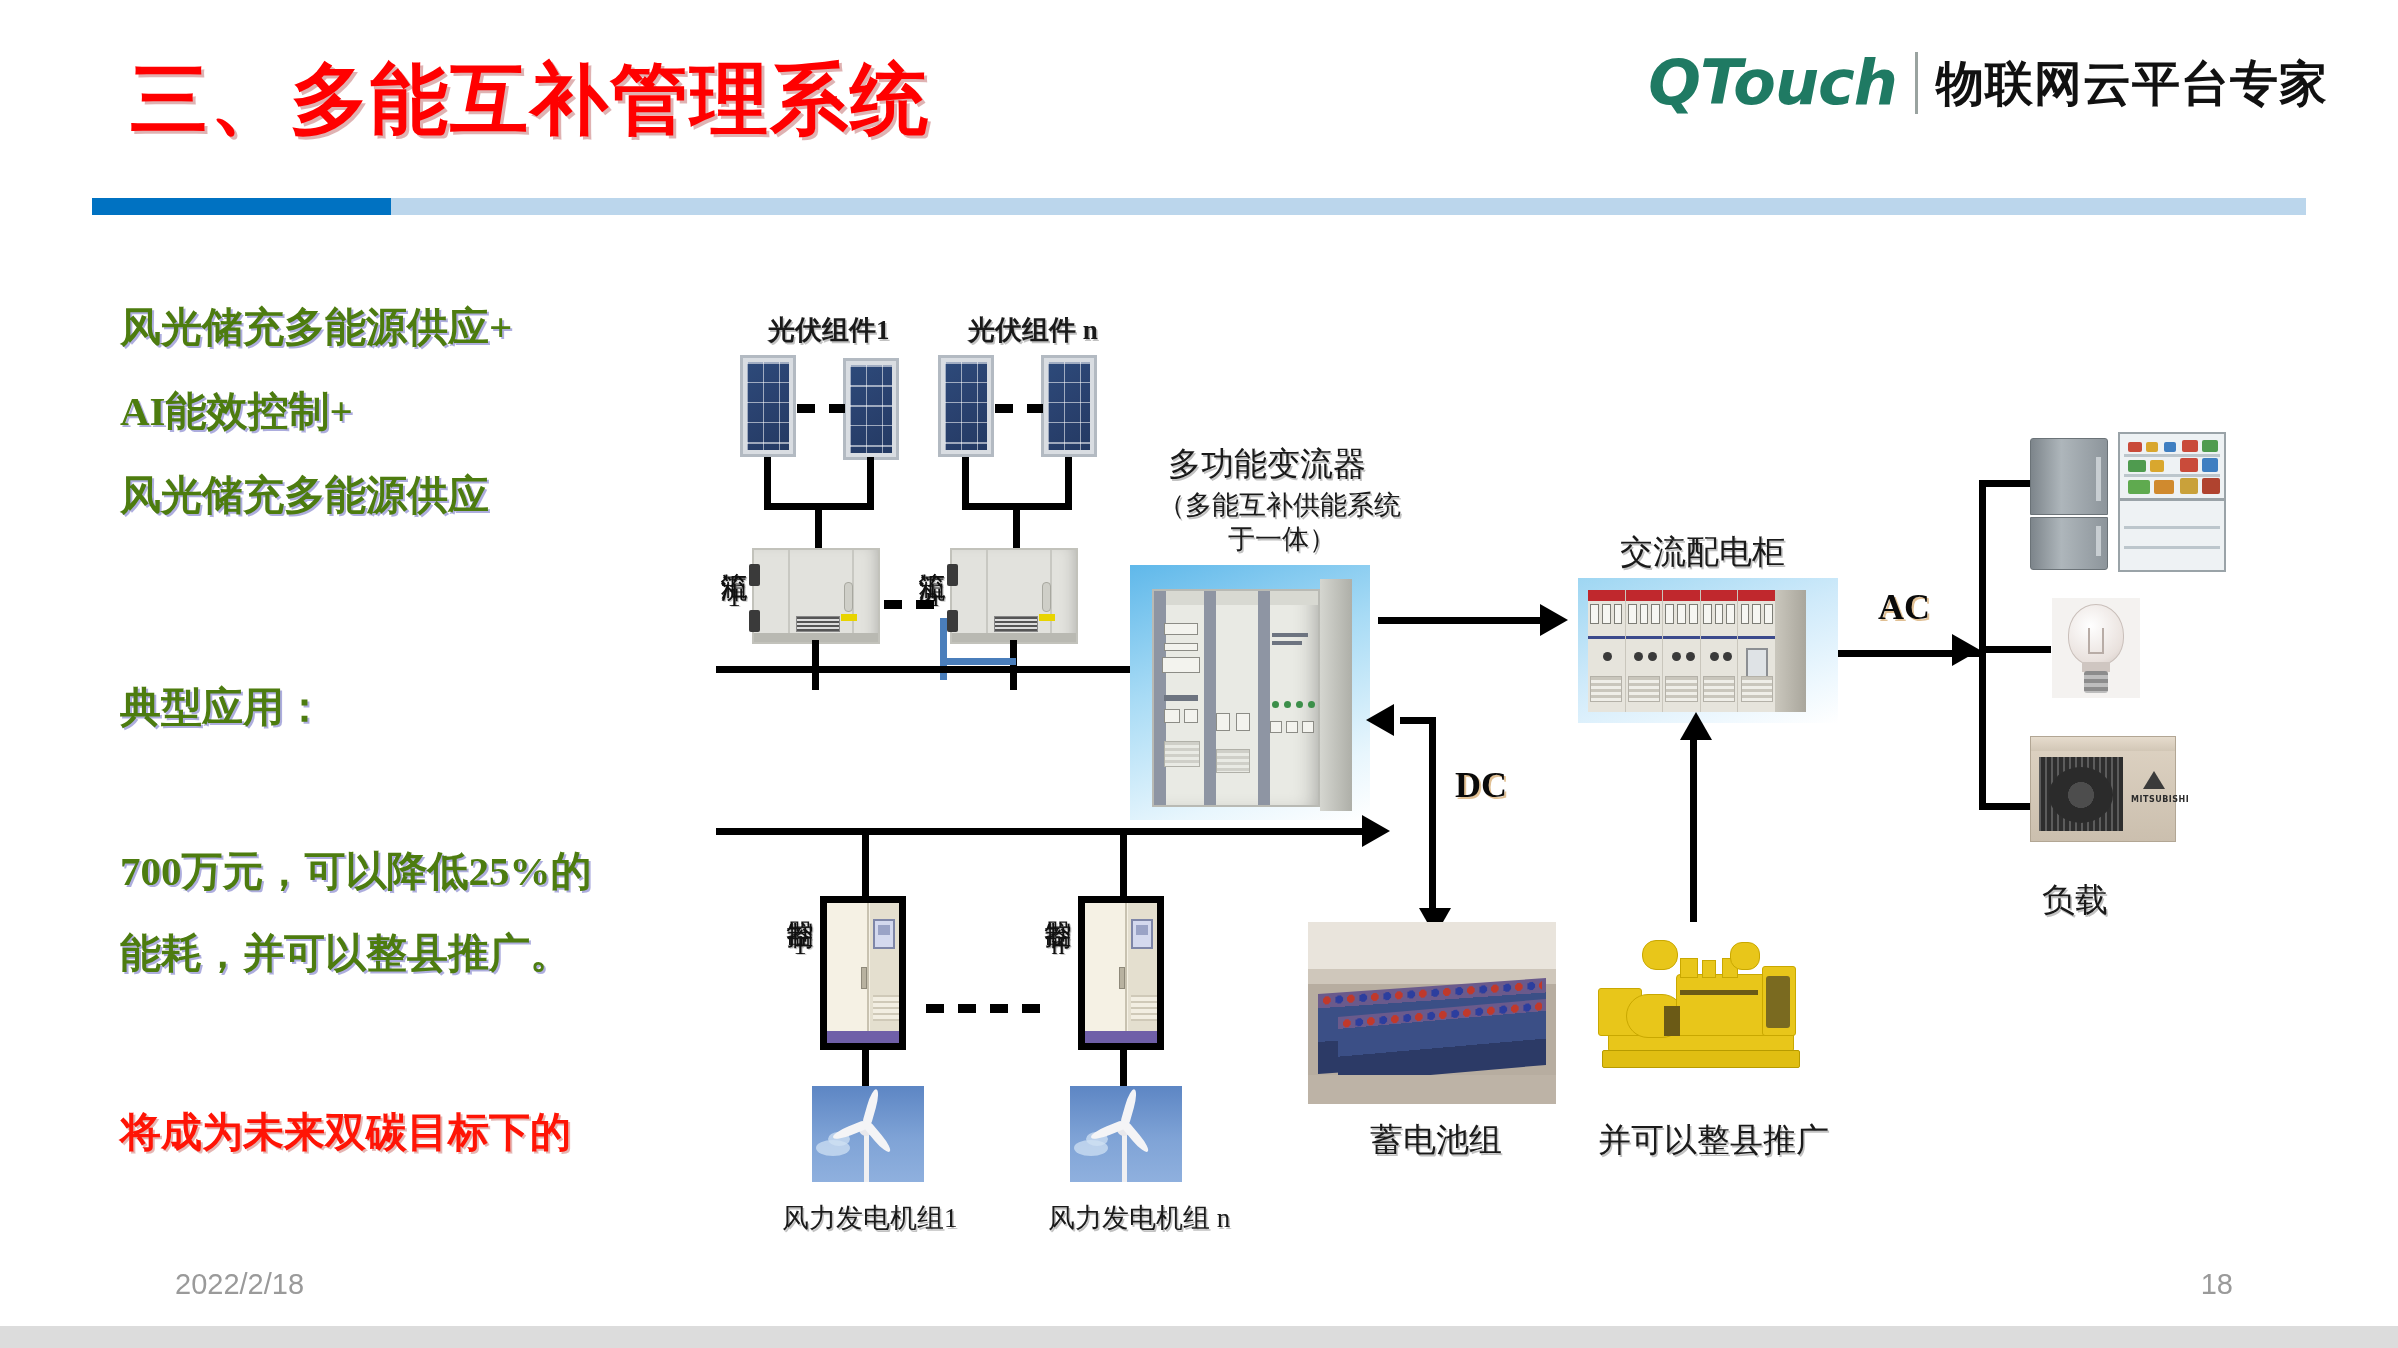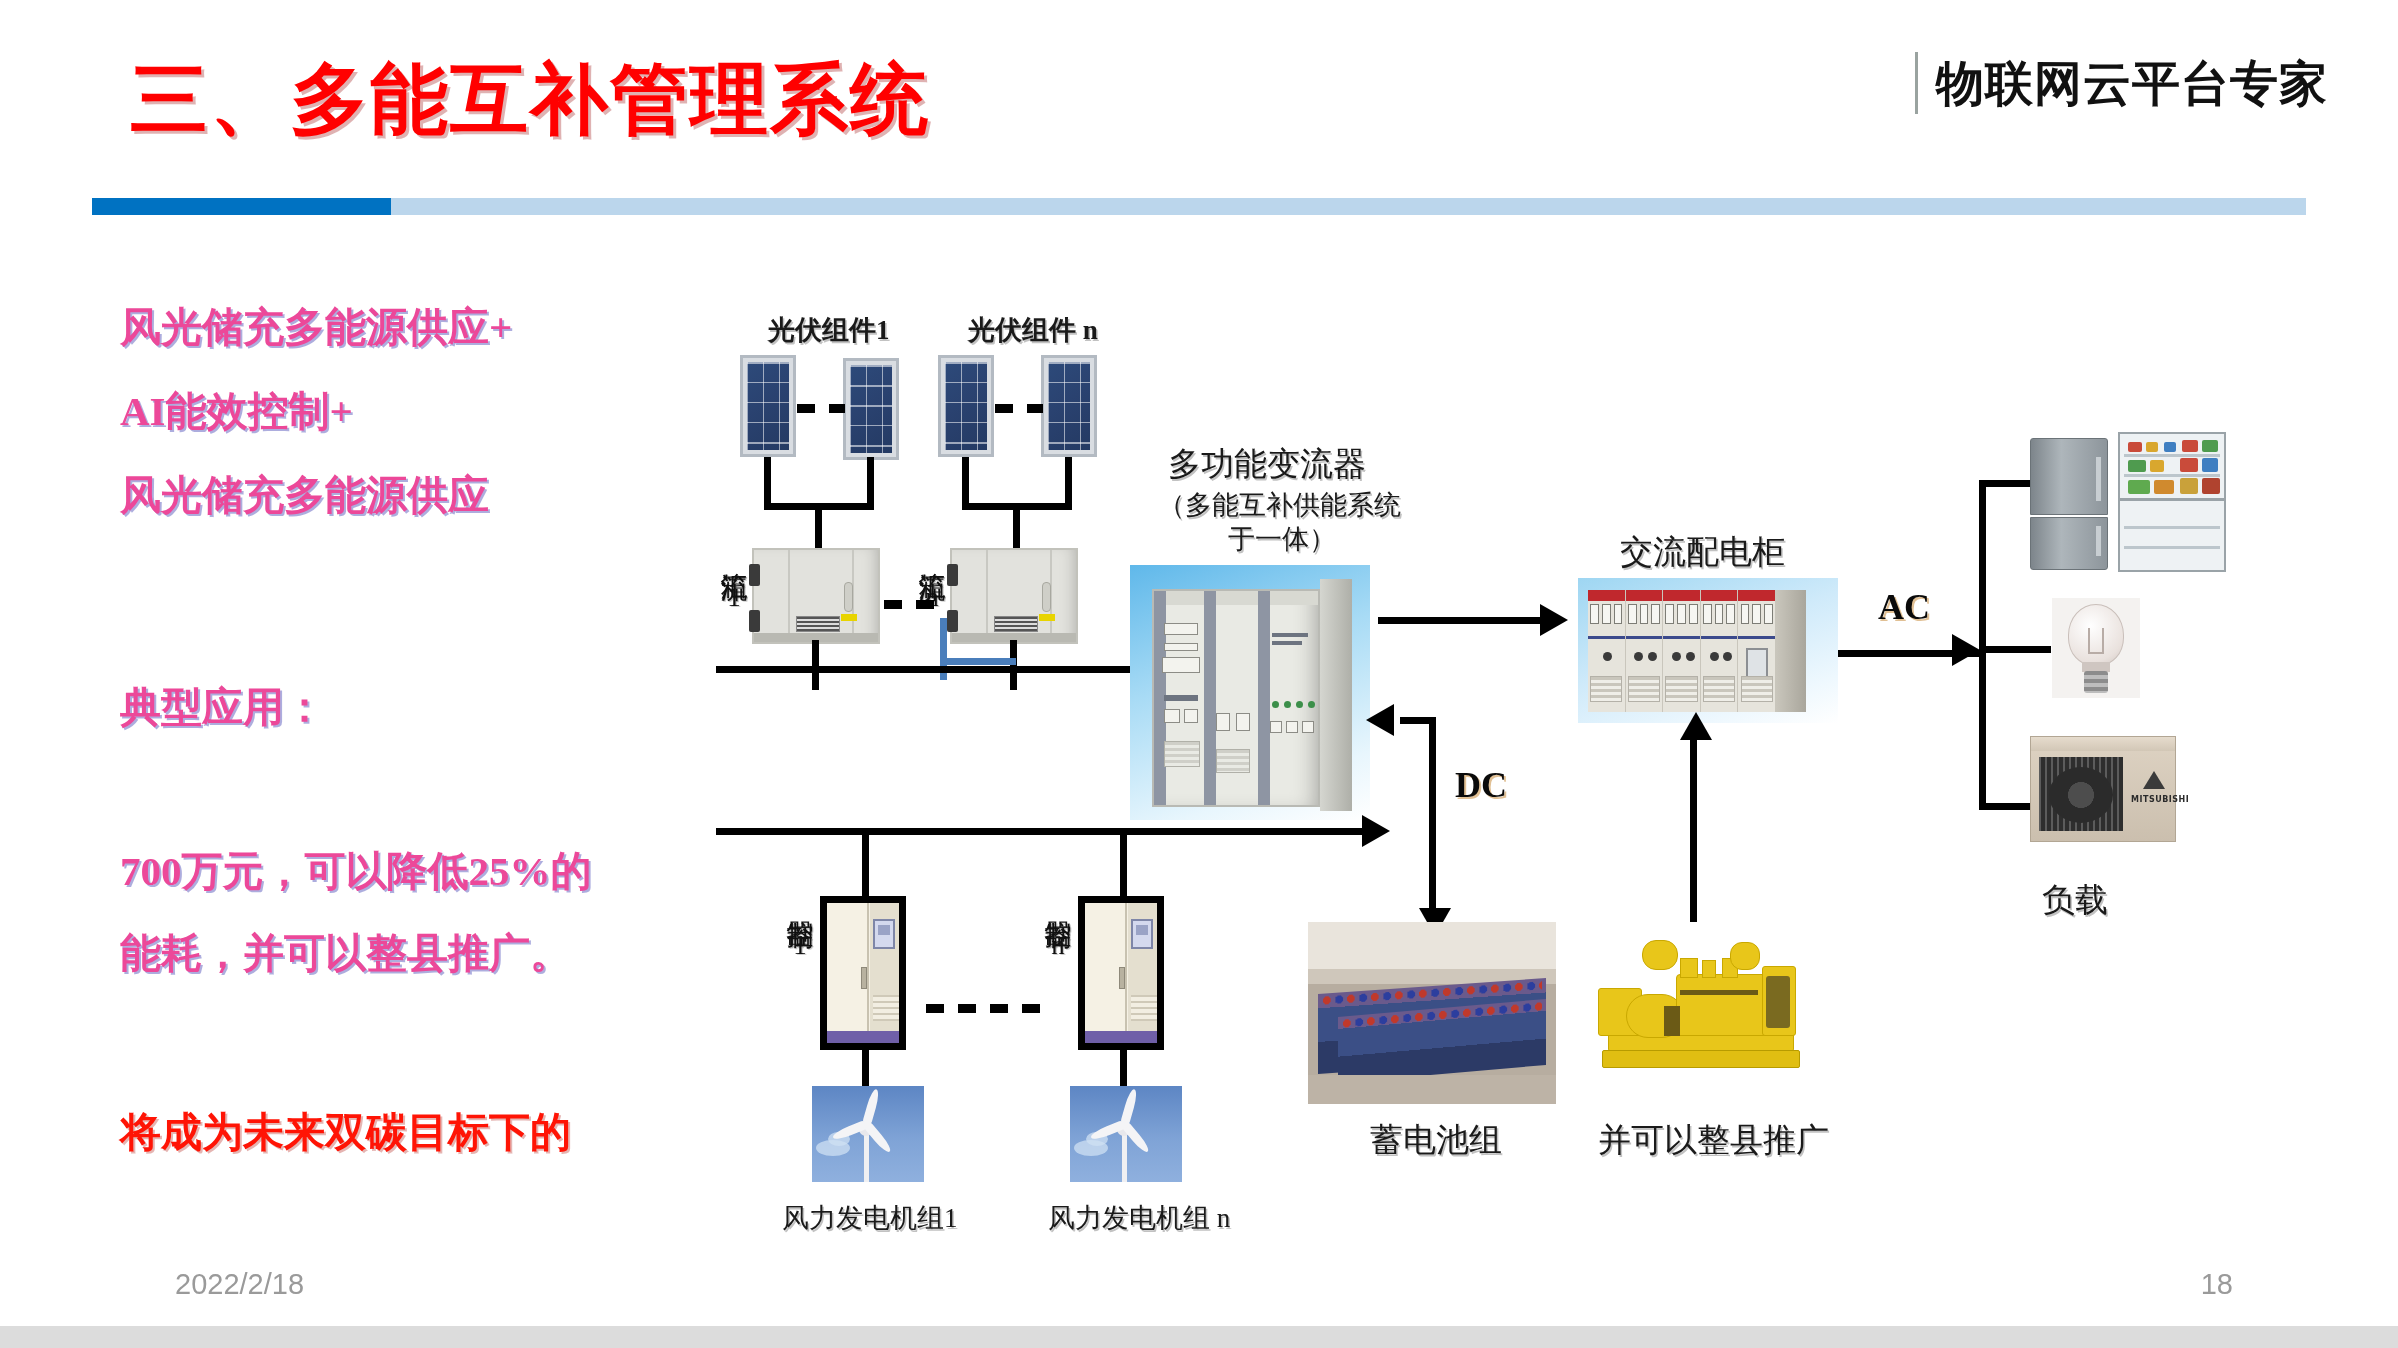"QTouch" div.logo-q { html: none -> <div>QTouch</div> }
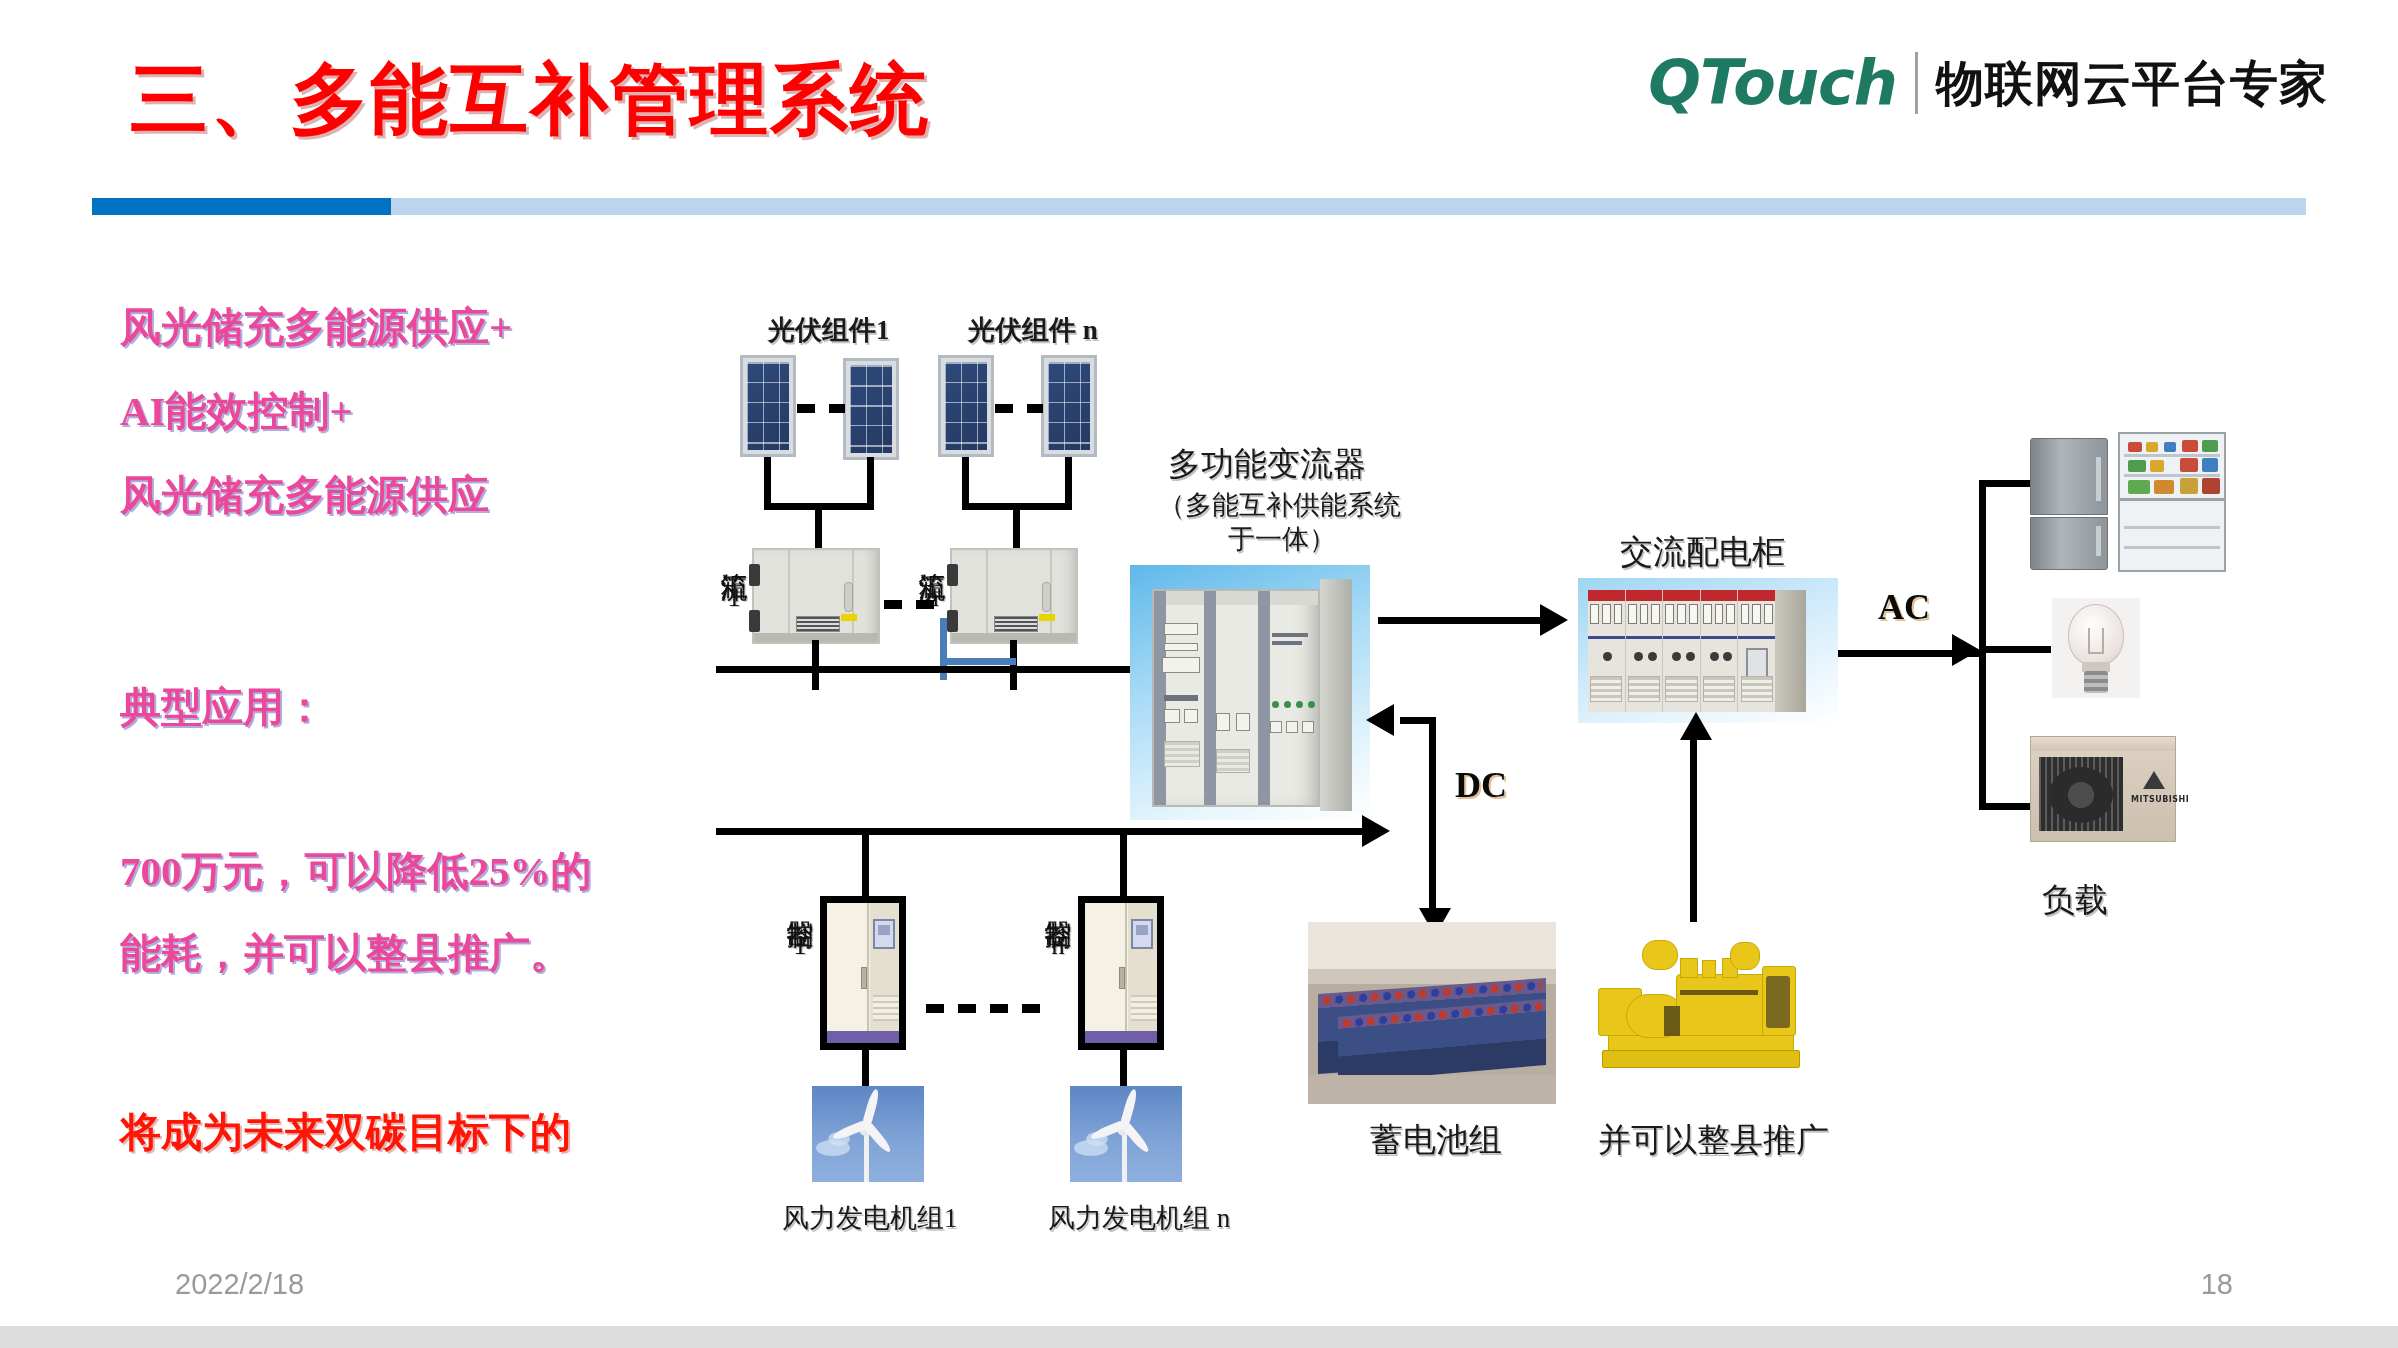"风光储充多能源供应+" .lt.blue { color: #ec4899 -> #4d7c0f }
